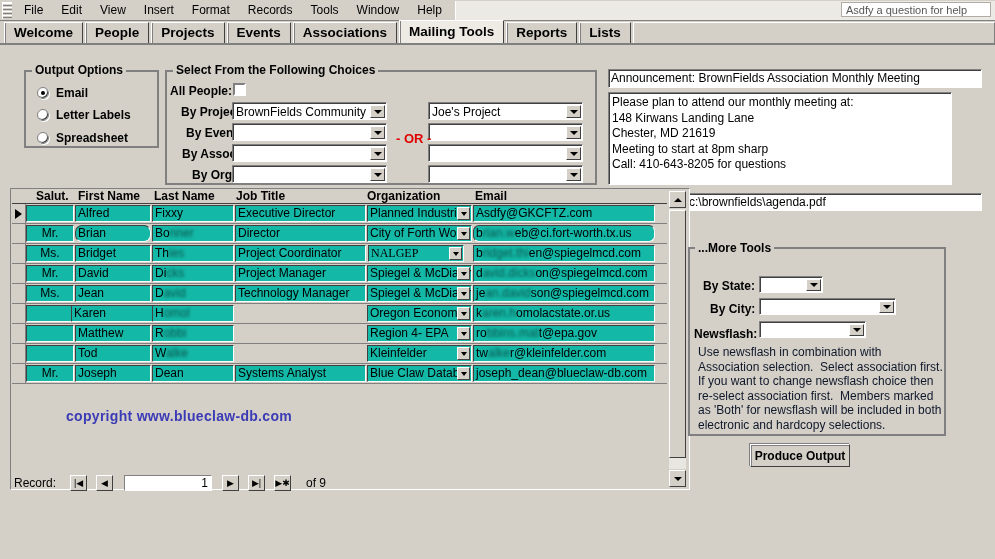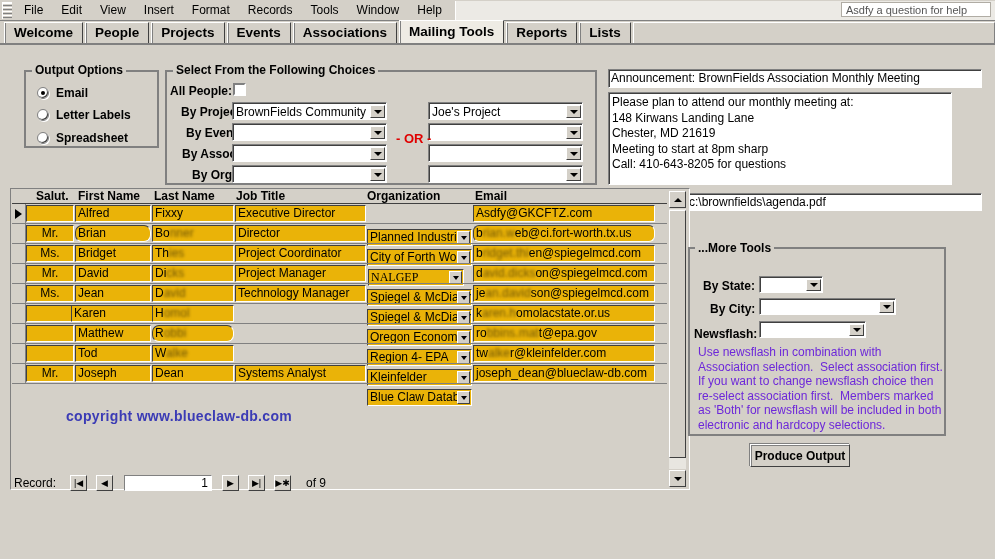"Alfred" .dcell { background: #eab308 -> #14b8a6 }
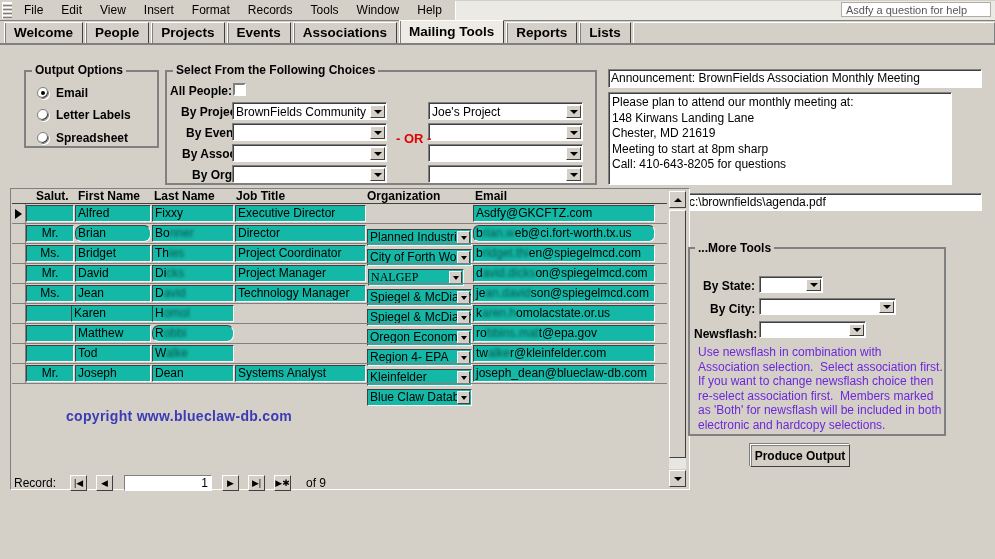"Planned Industrial" .dcell.cb { margin-top: 24px -> none }
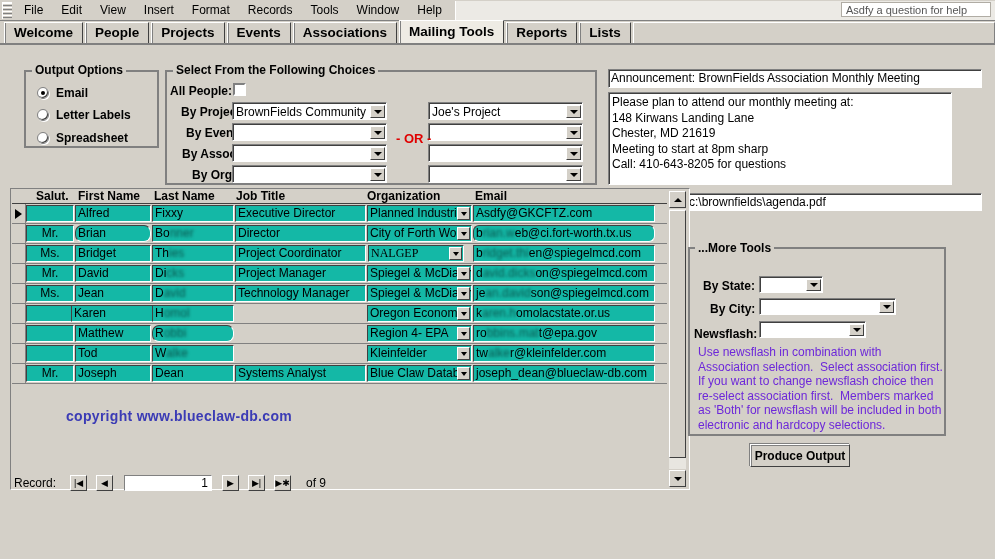"Robbi" div.dcell { border-radius: 7px -> none }
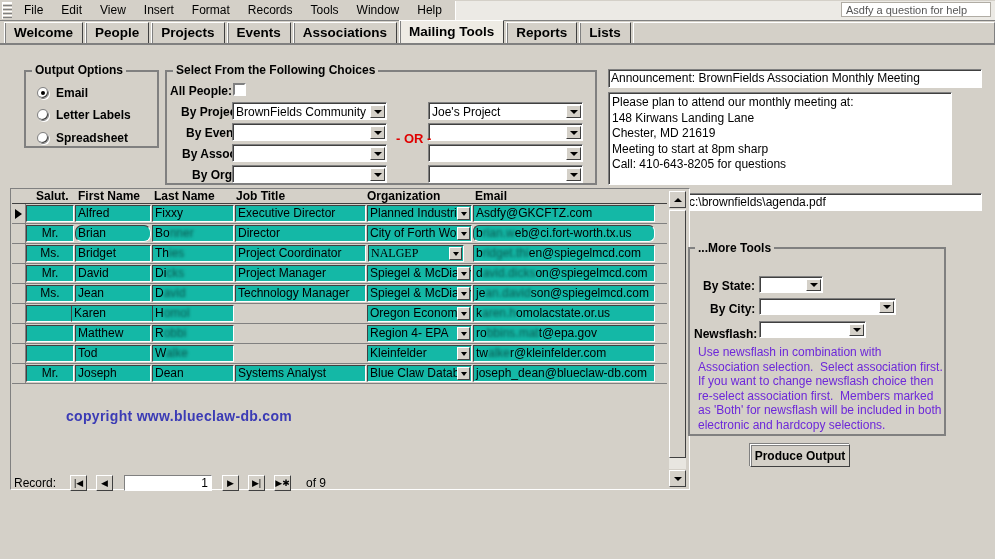"Use newsflash in combination with" .hint { color: #6d28d9 -> #0f172a }
